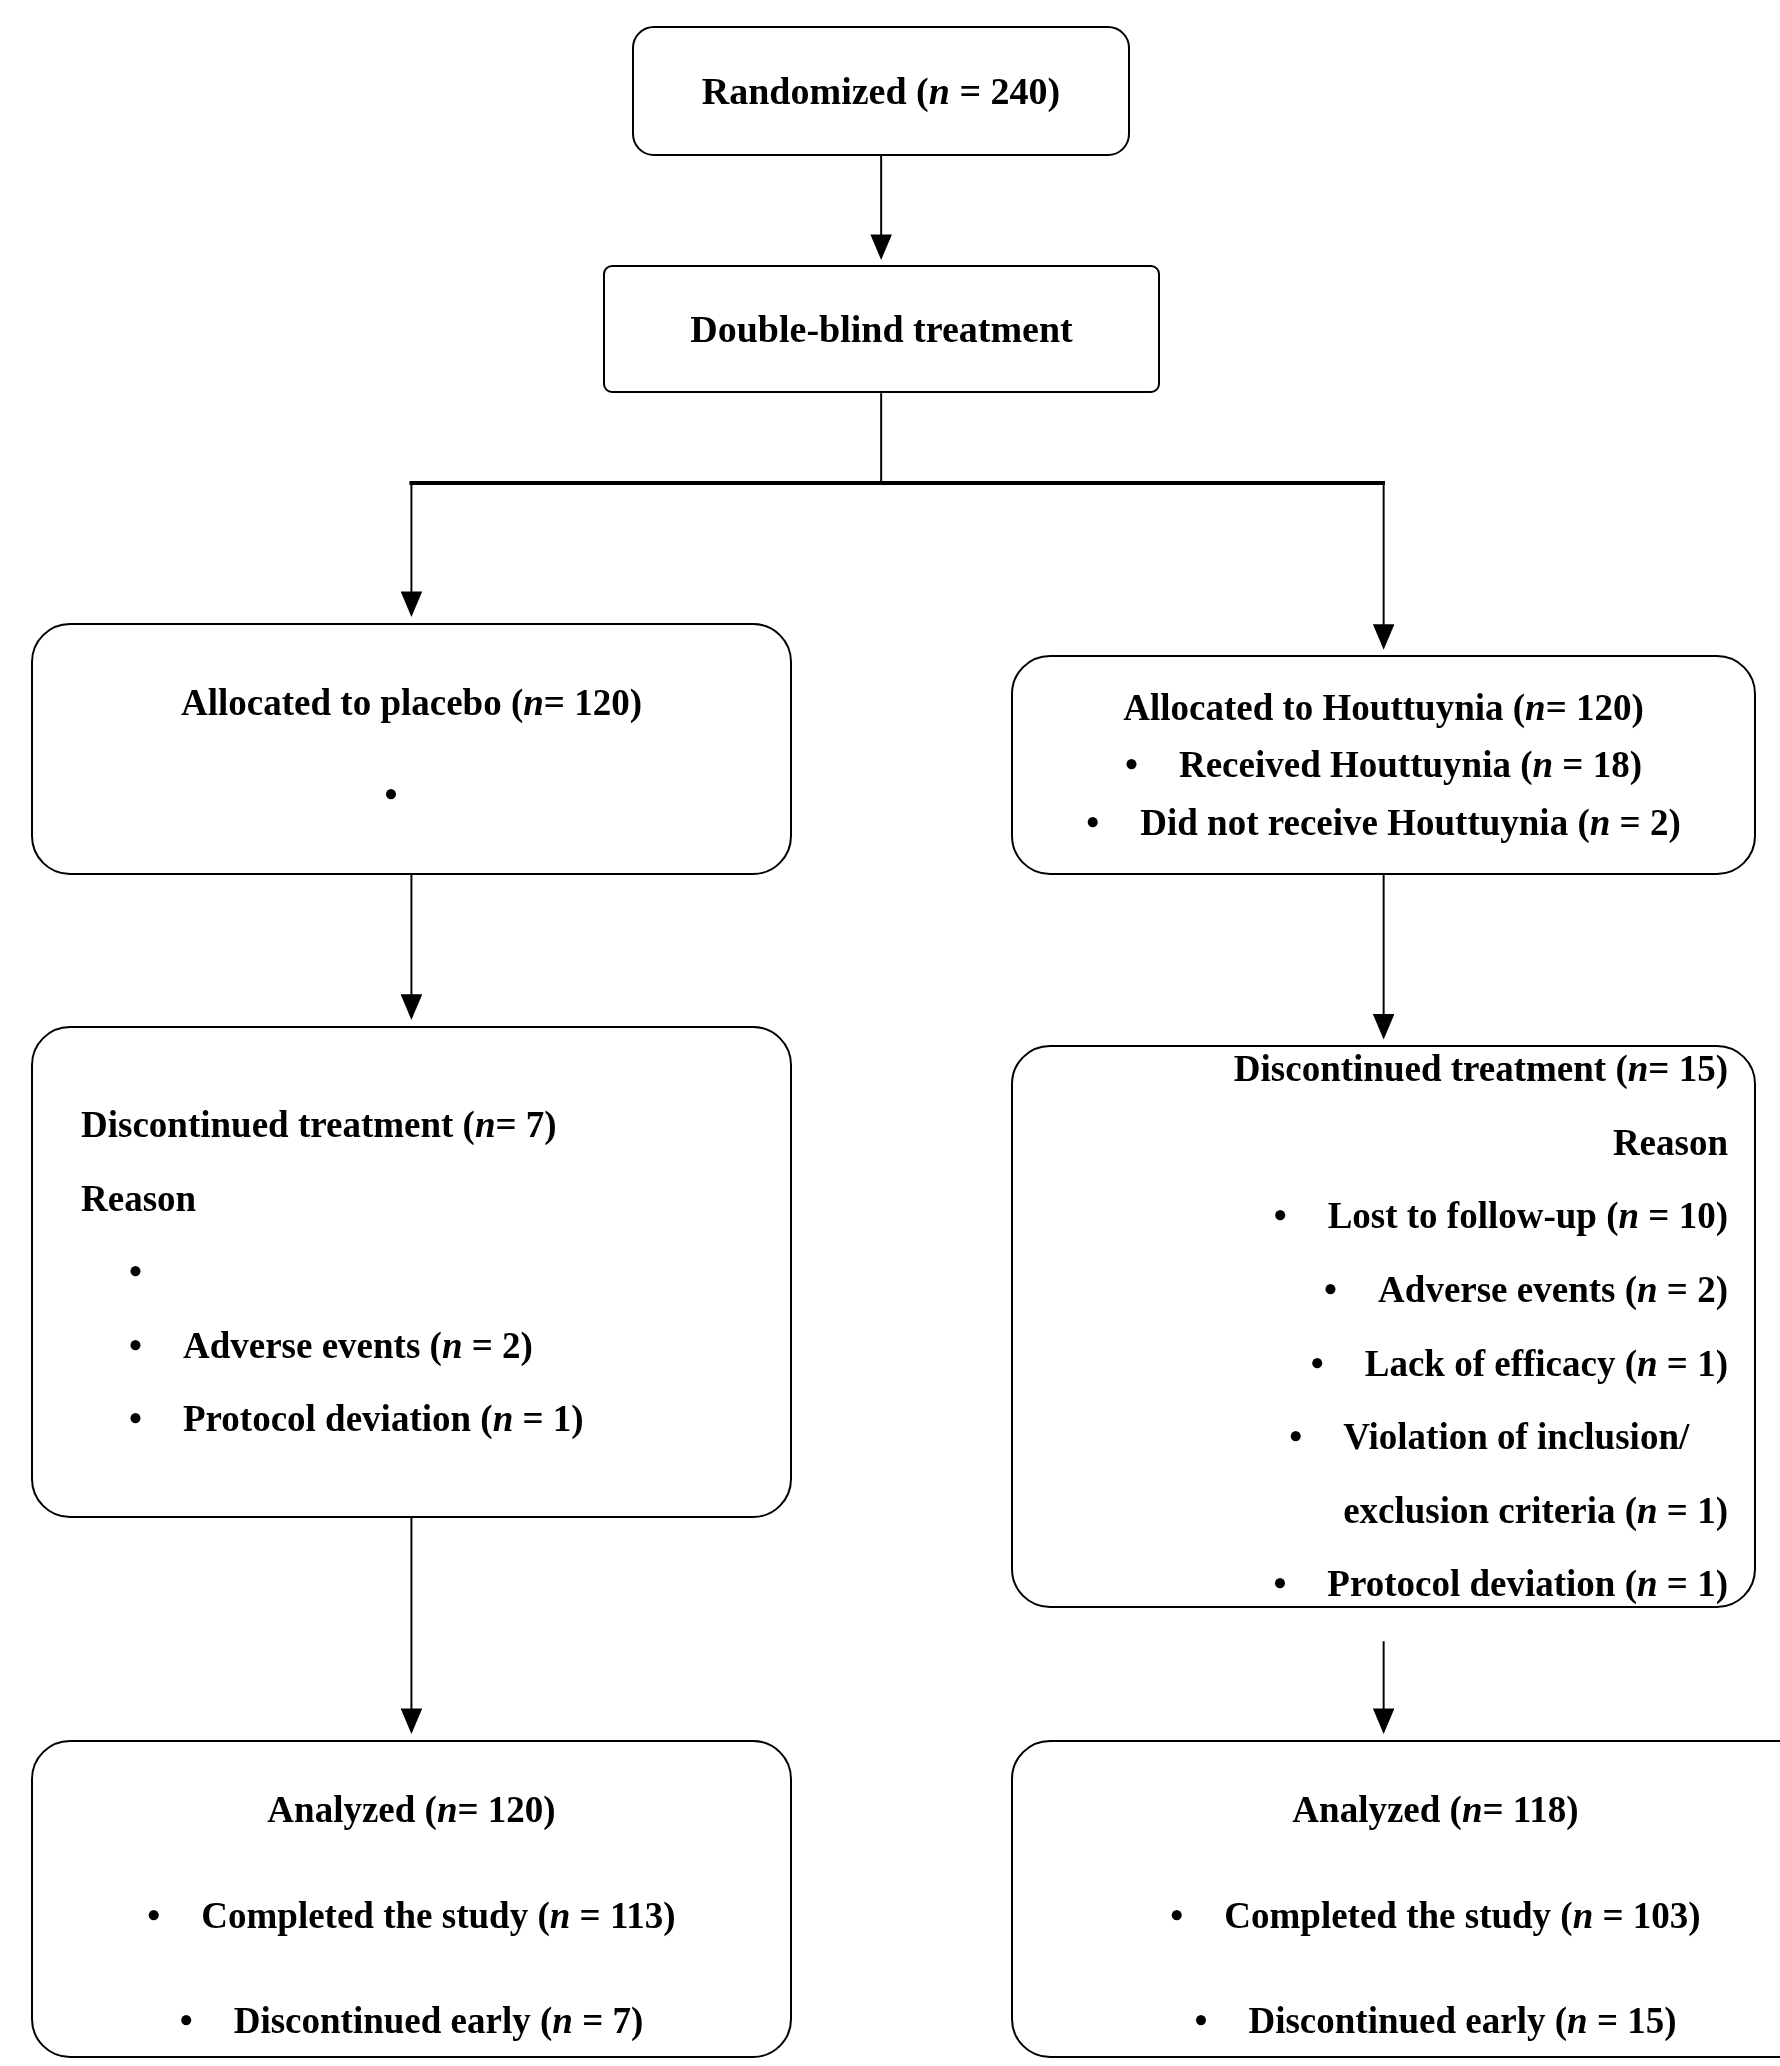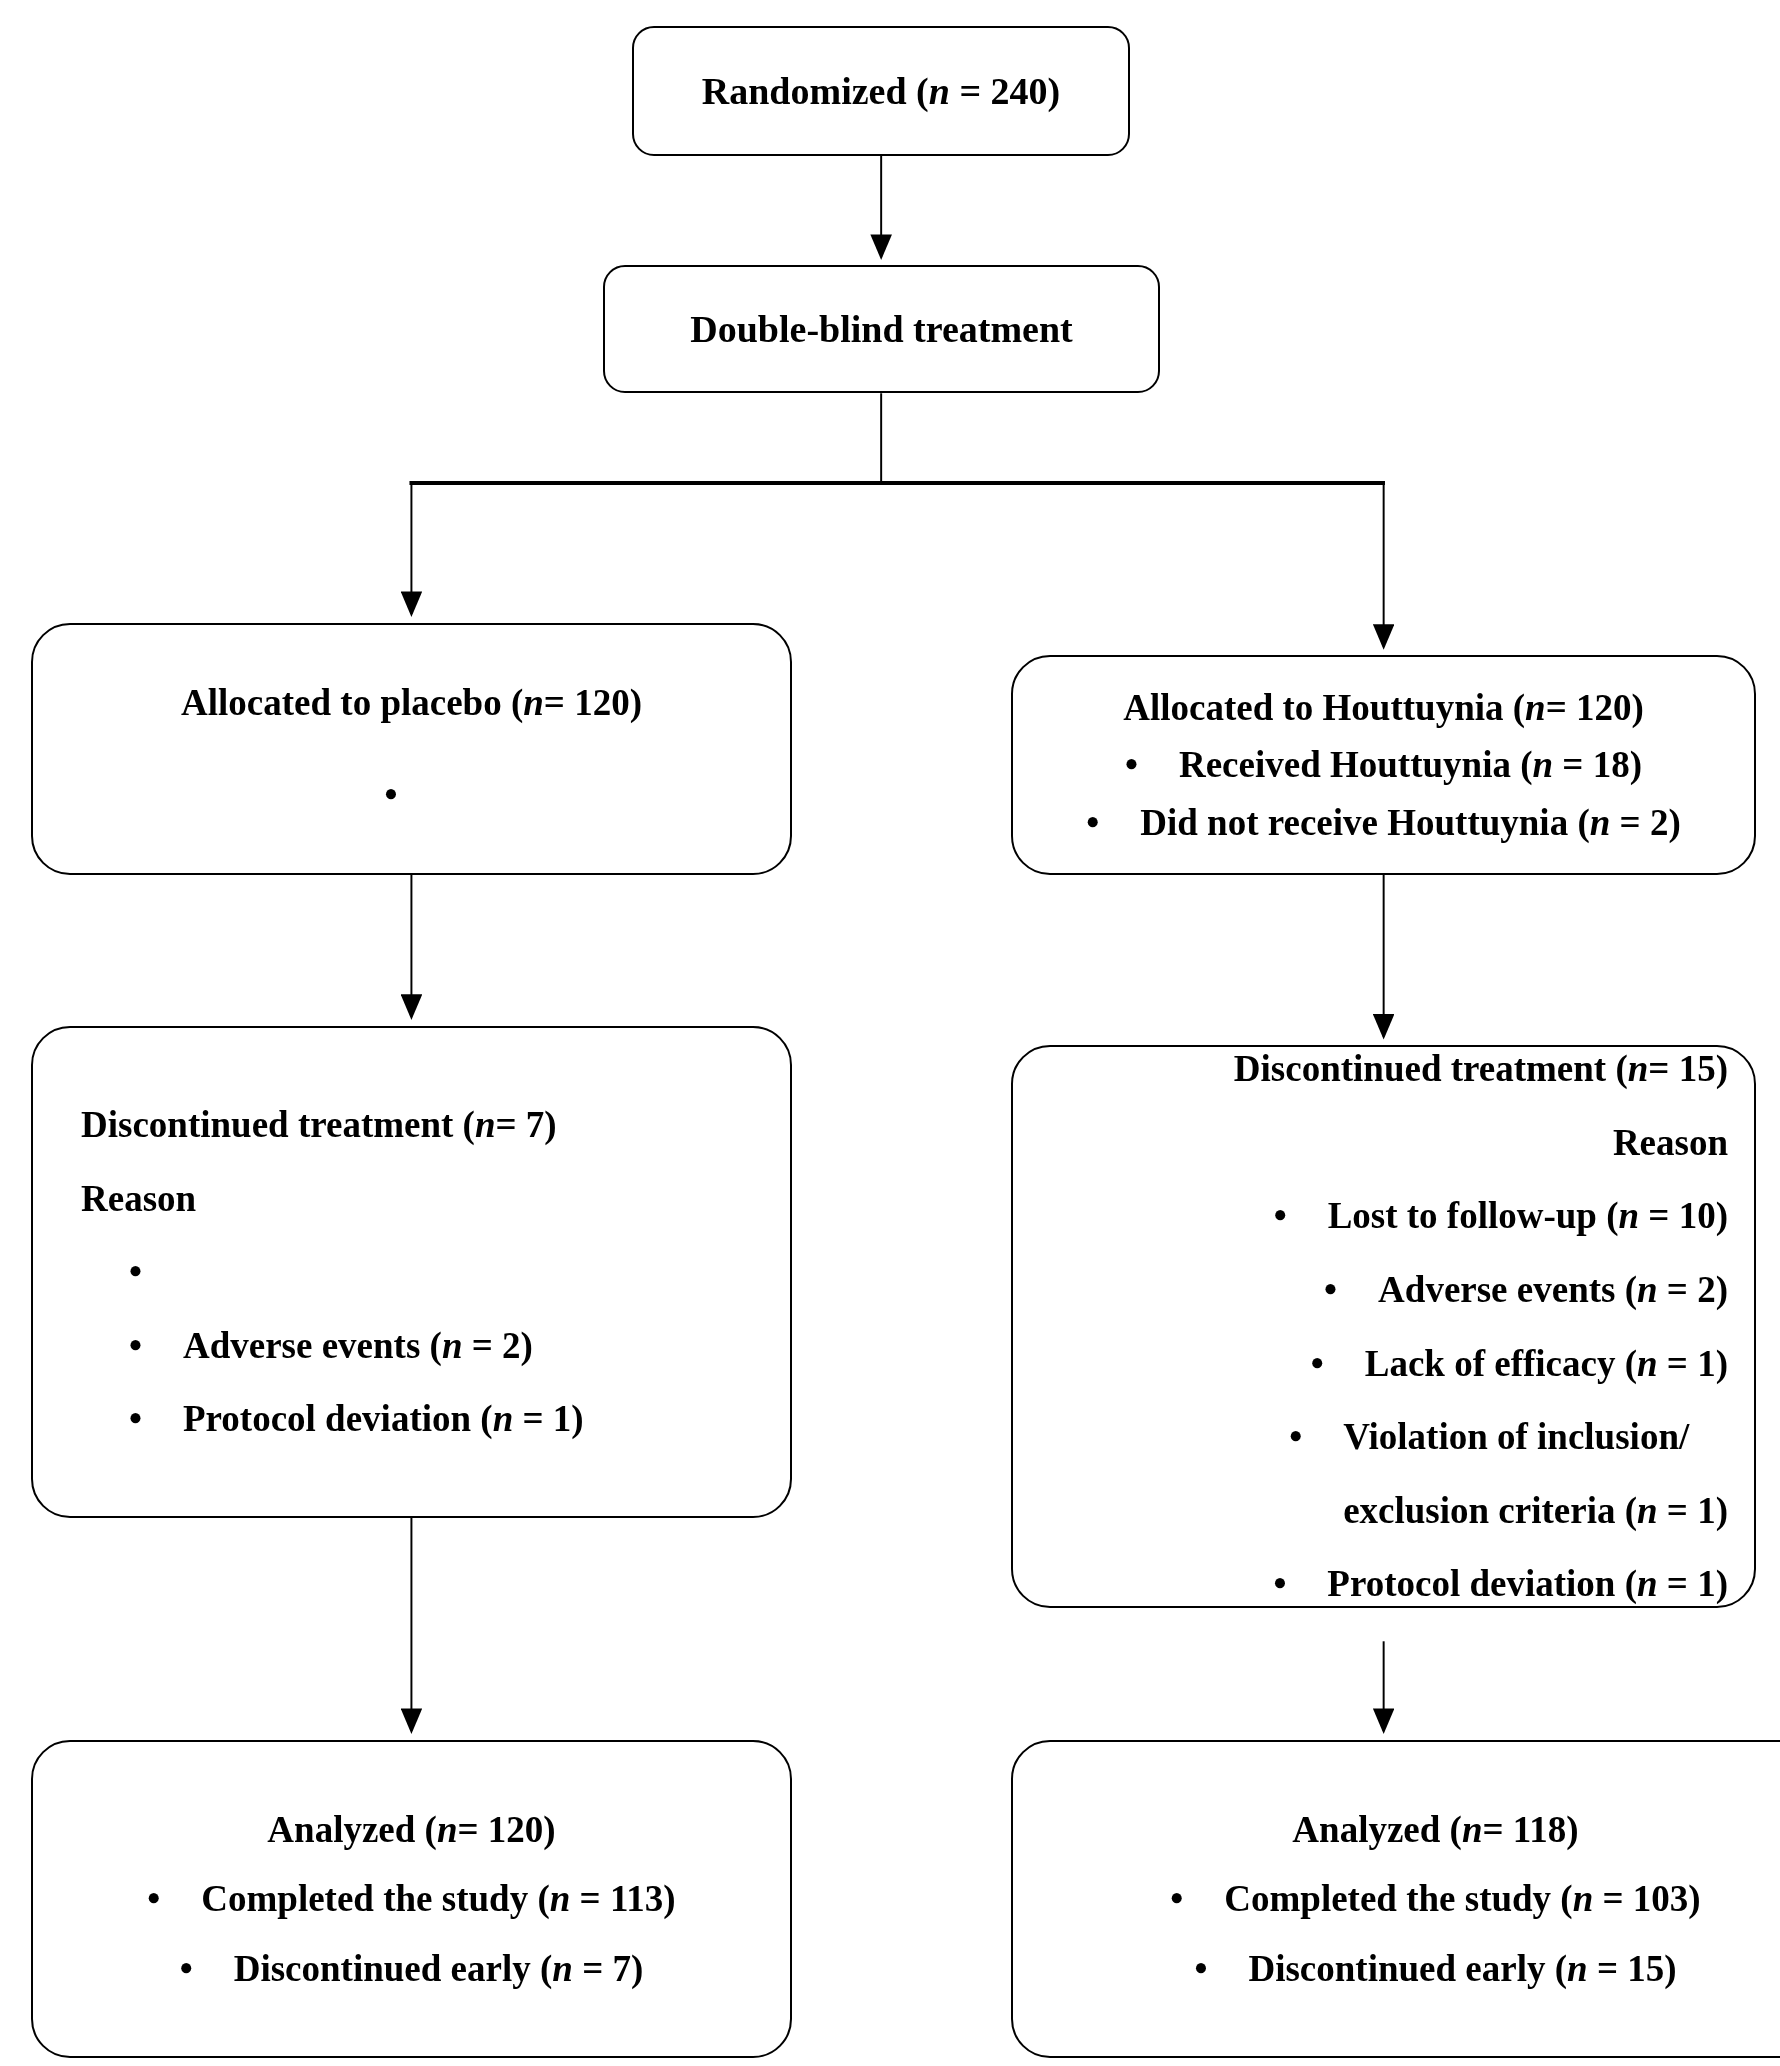"Double-blind treatment" div.box { border-radius: none -> 9px }
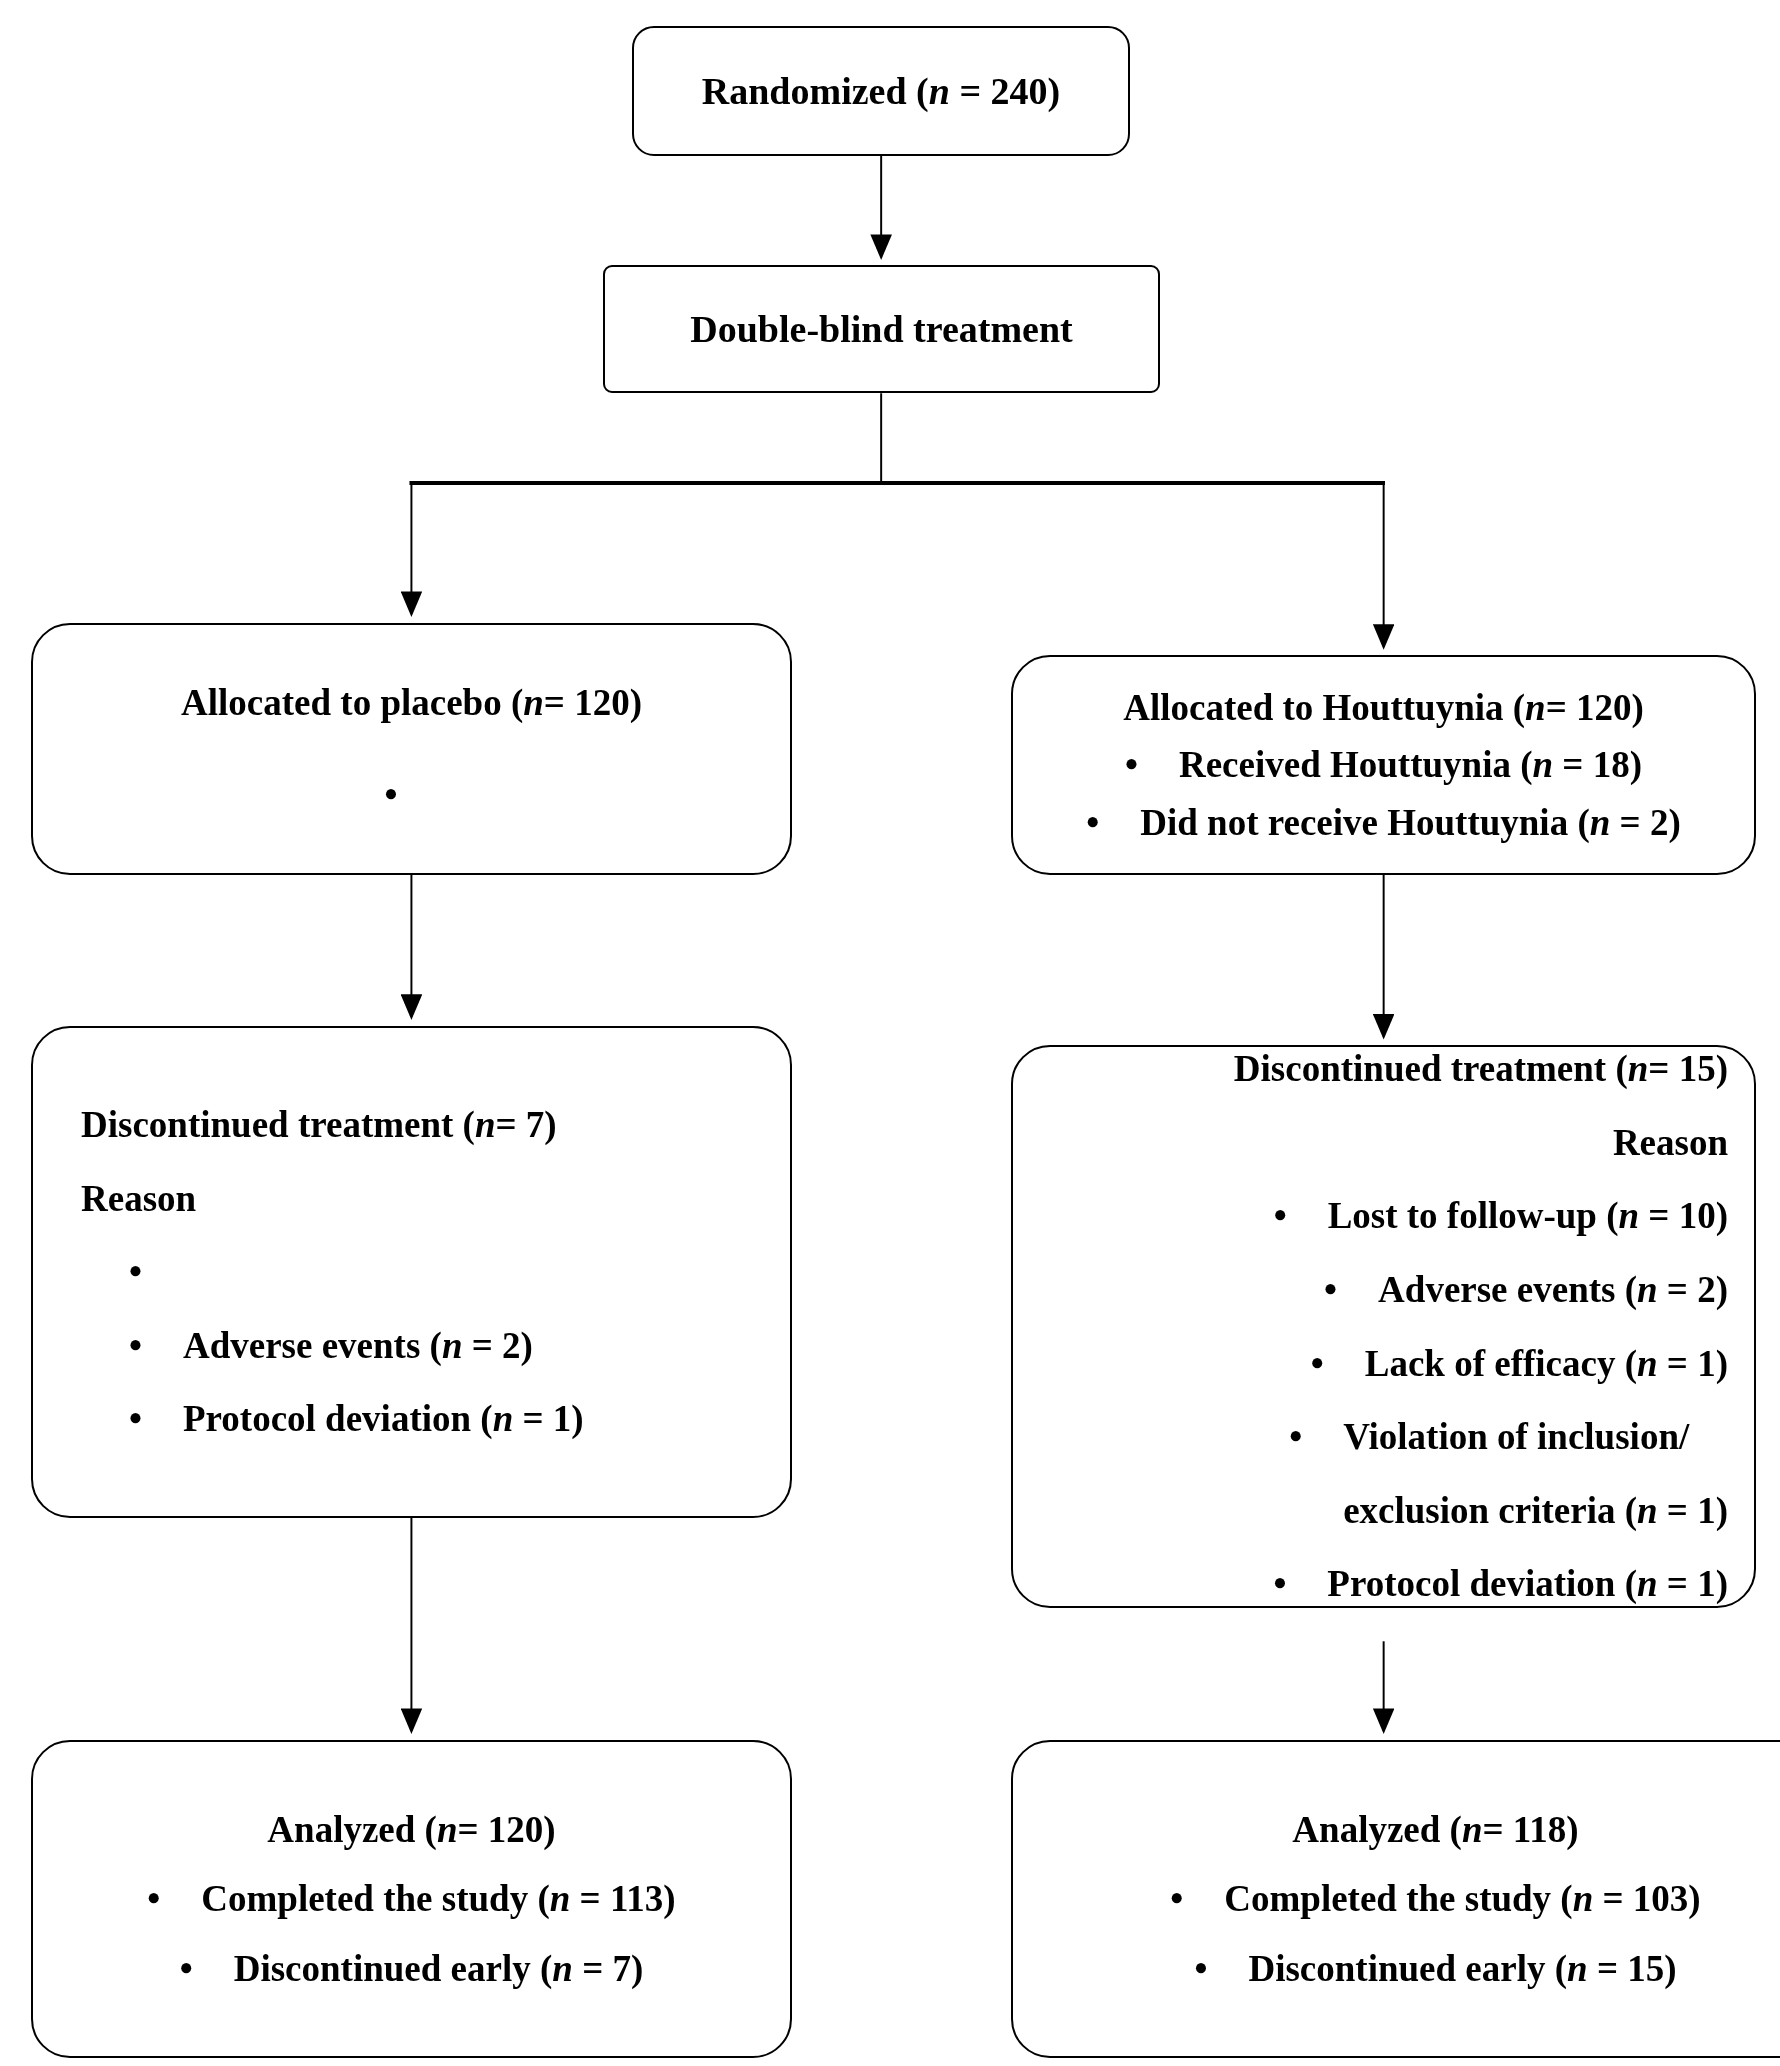"Analyzed ( = 120)" .analyzed { justify-content: none -> flex-end; row-gap: 26px -> 62px }
